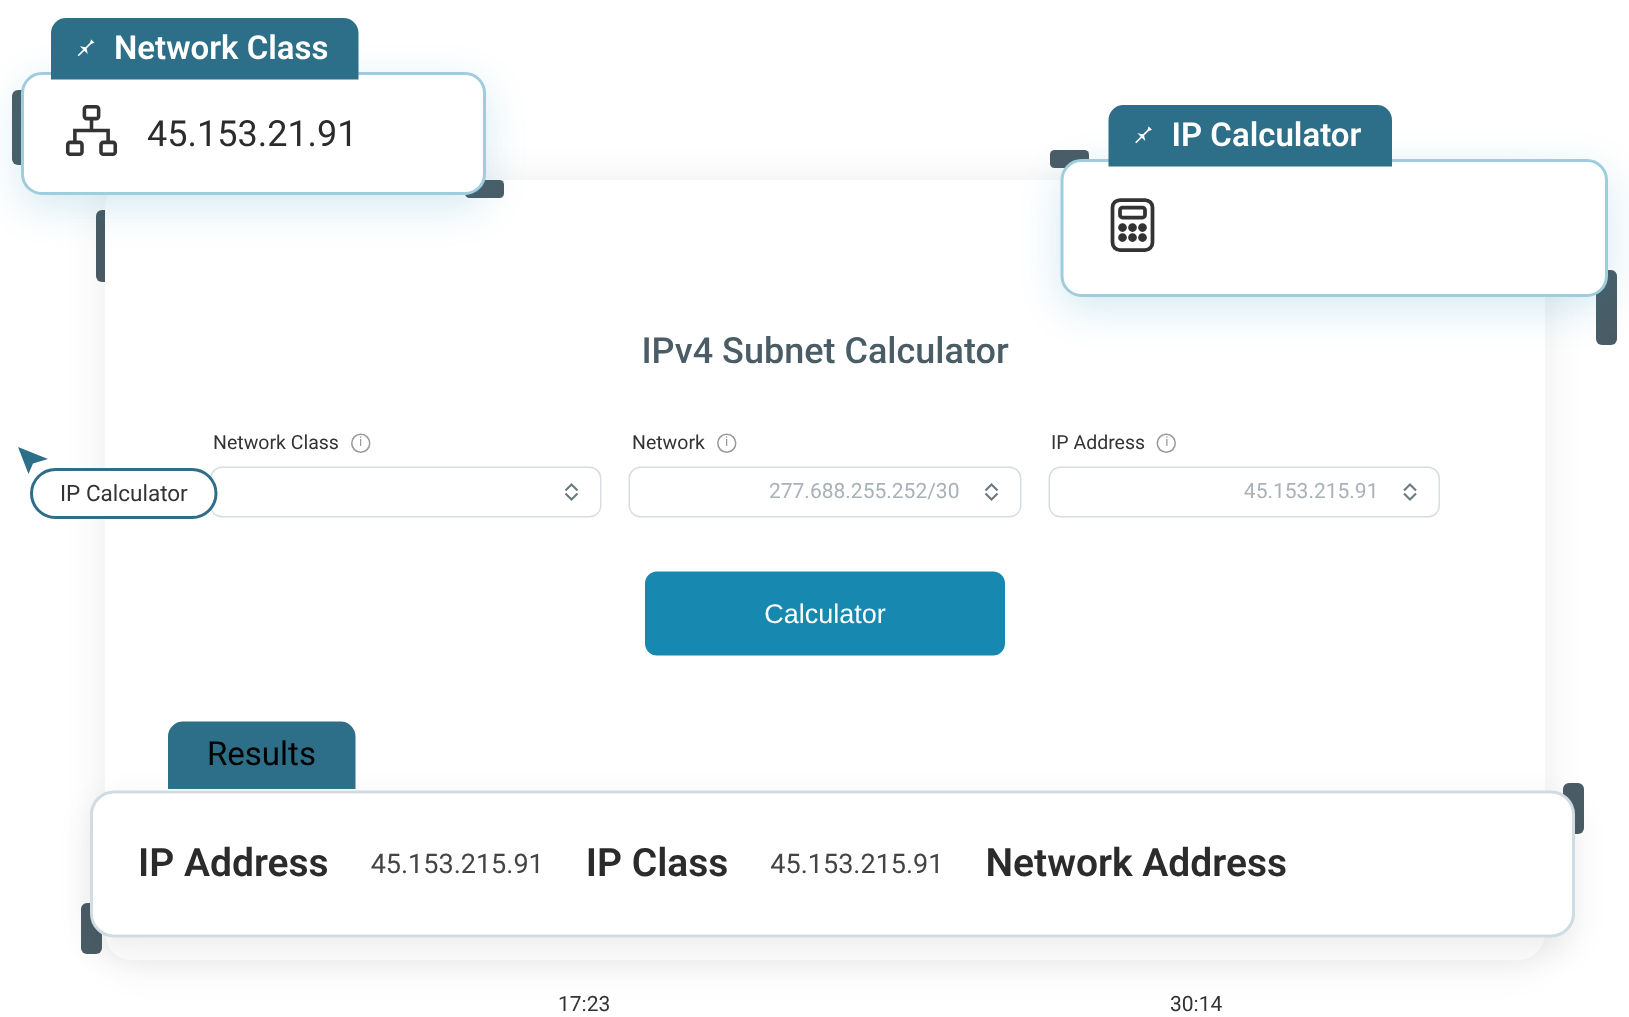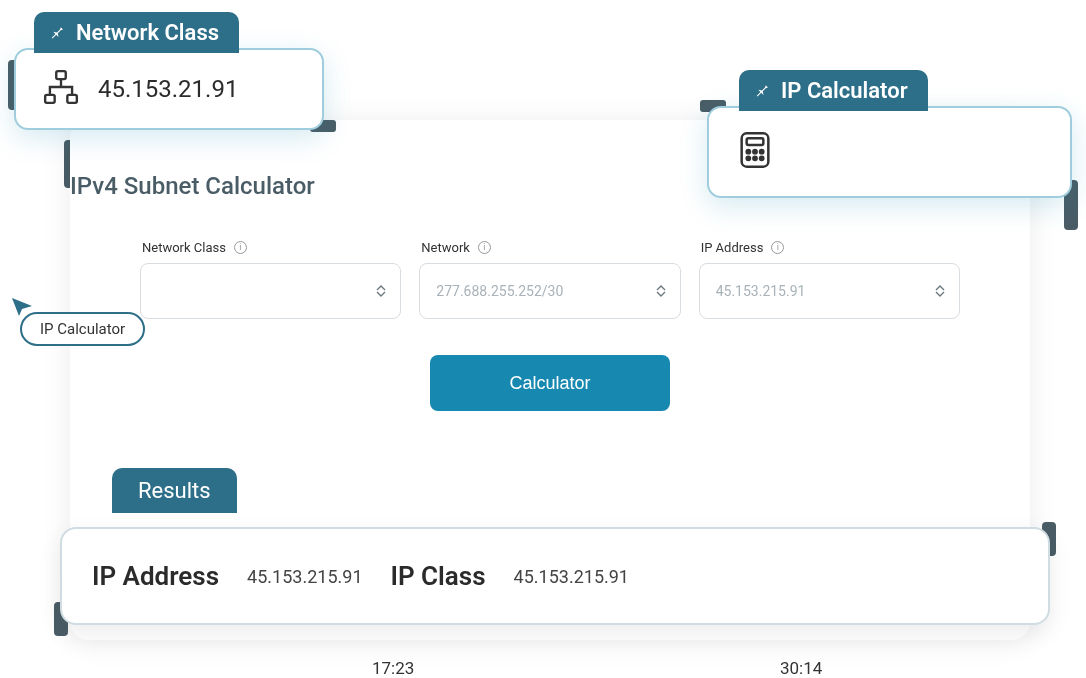"IPv4 Subnet Calculator" .main-title { margin-top: 52px -> 100px; text-align: left -> center }
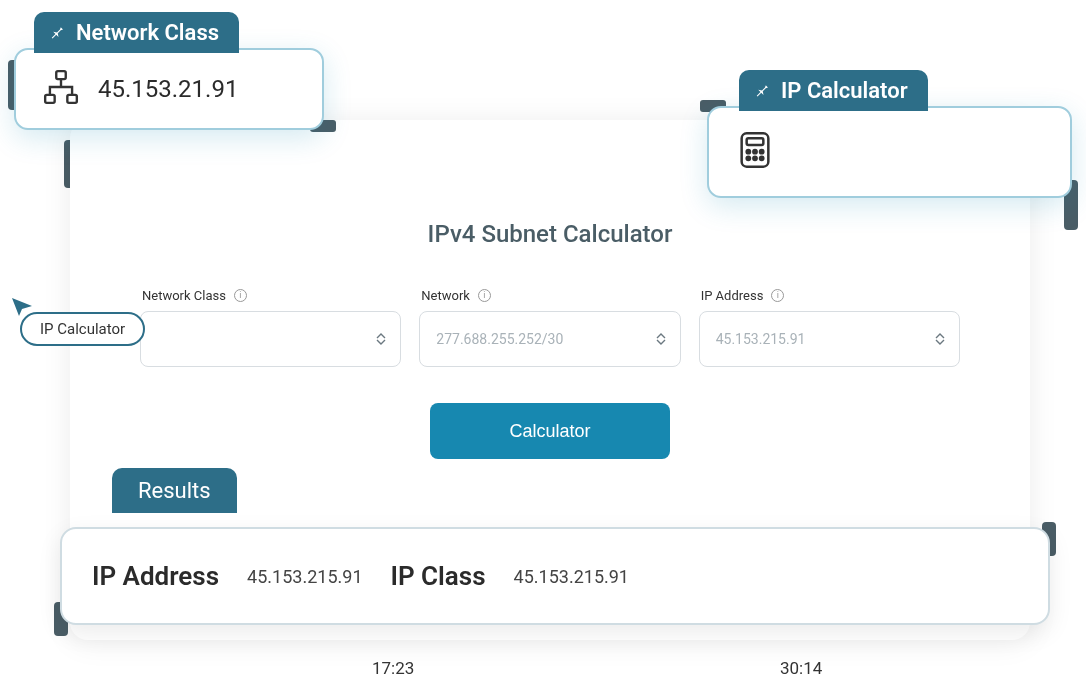"277.688.255.252/30" .select-box { height: 56px -> 34px; justify-content: none -> flex-end }
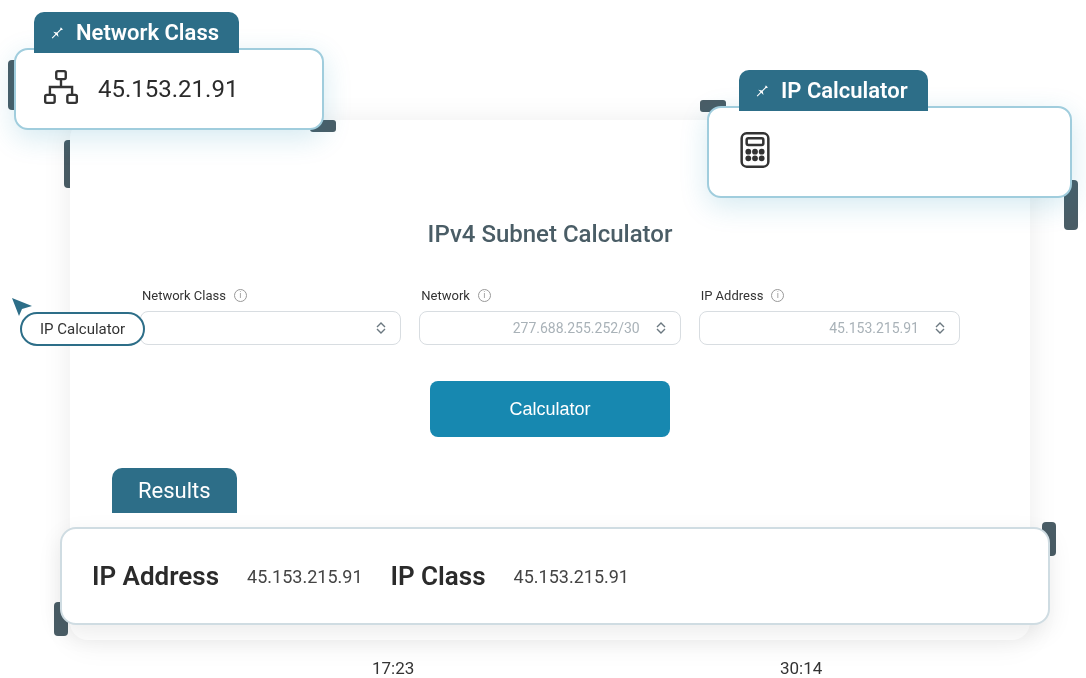"Results" .results-tab { color: #ffffff -> #000000; top: 468px -> 481px }
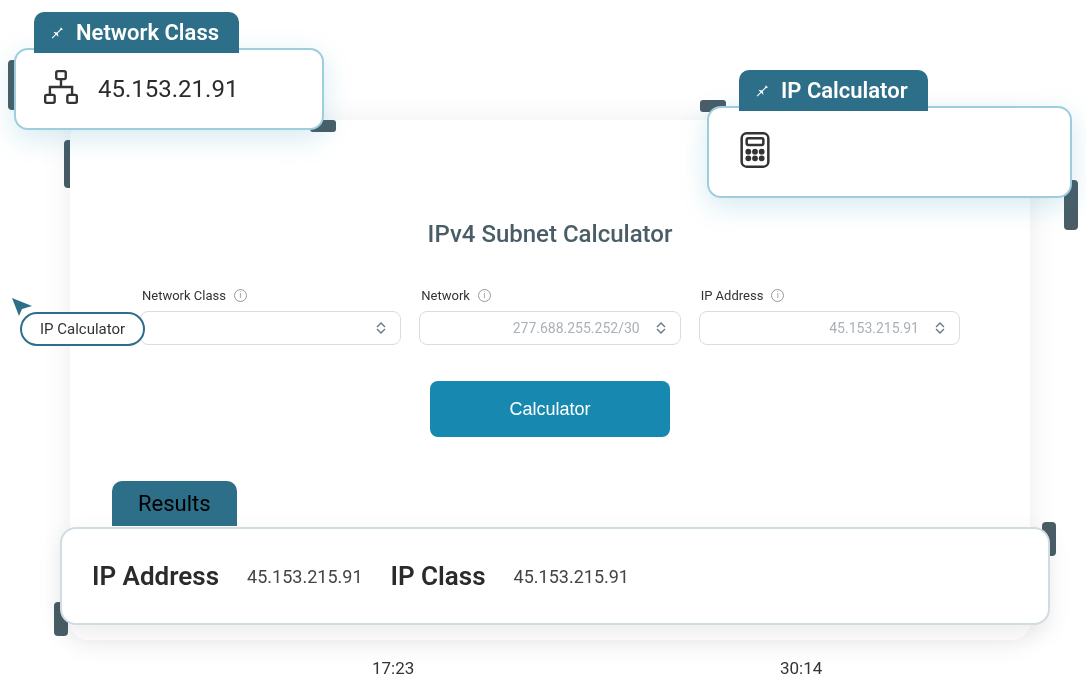"Network Address" span.lab { html: none -> <span>Network Address</span> }
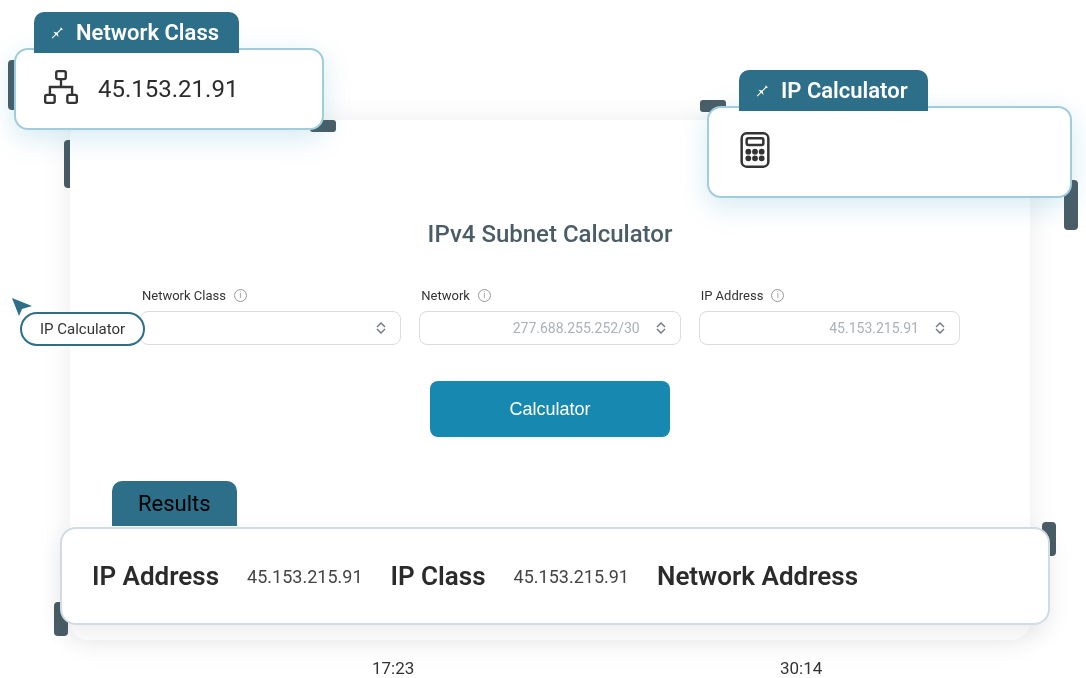"17:23" .time-stamp { font-size: 17px -> 14px }
